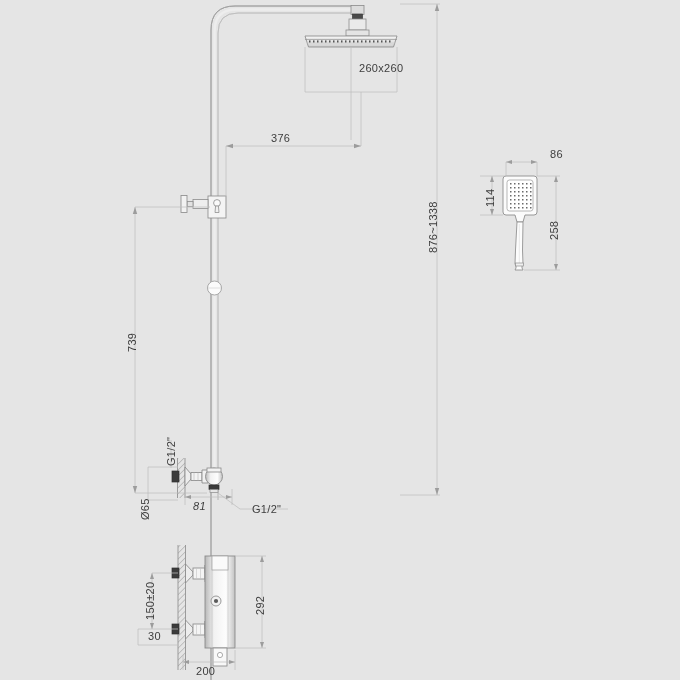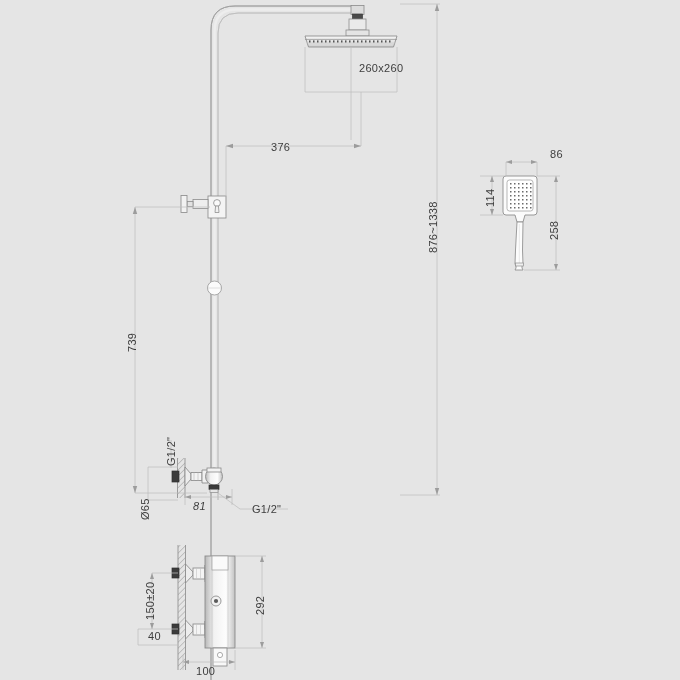"376" div.dimtext { margin-top: 9px -> none }
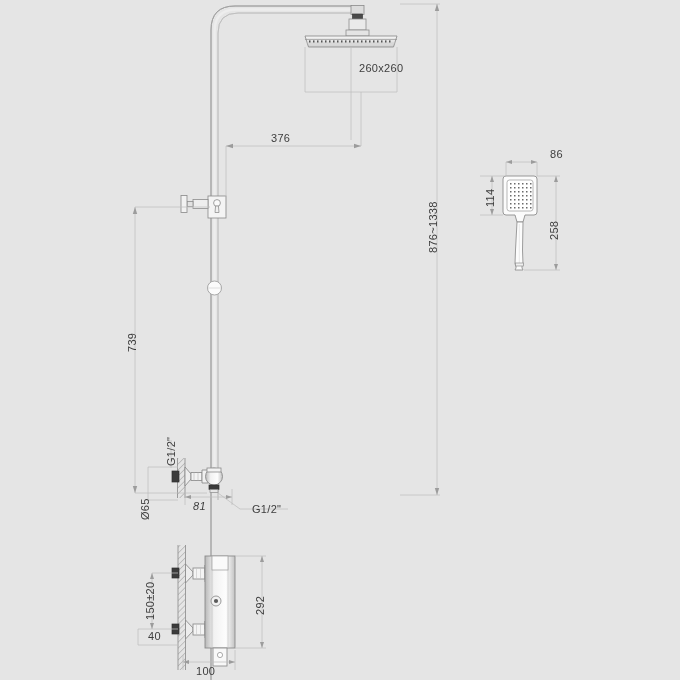"40" div.dimtext { text: 40 -> 30 }
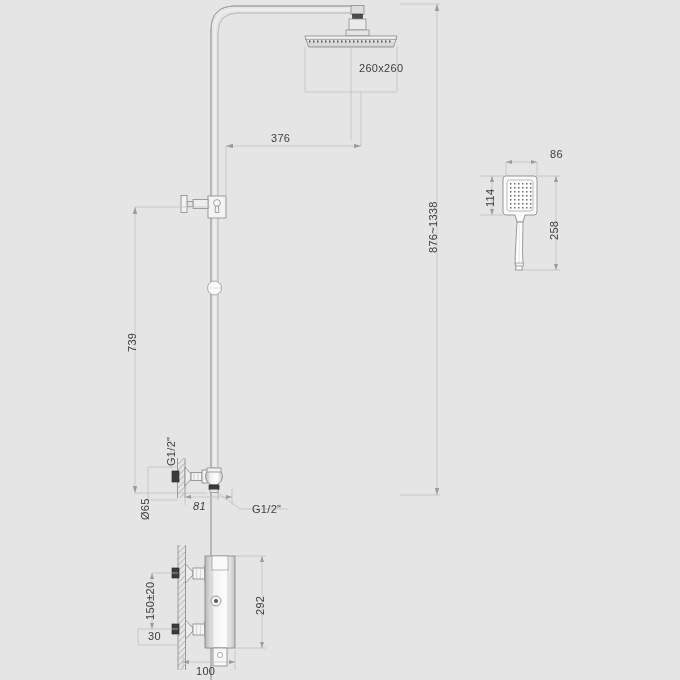"100" div.dimtext { text: 100 -> 200 }
